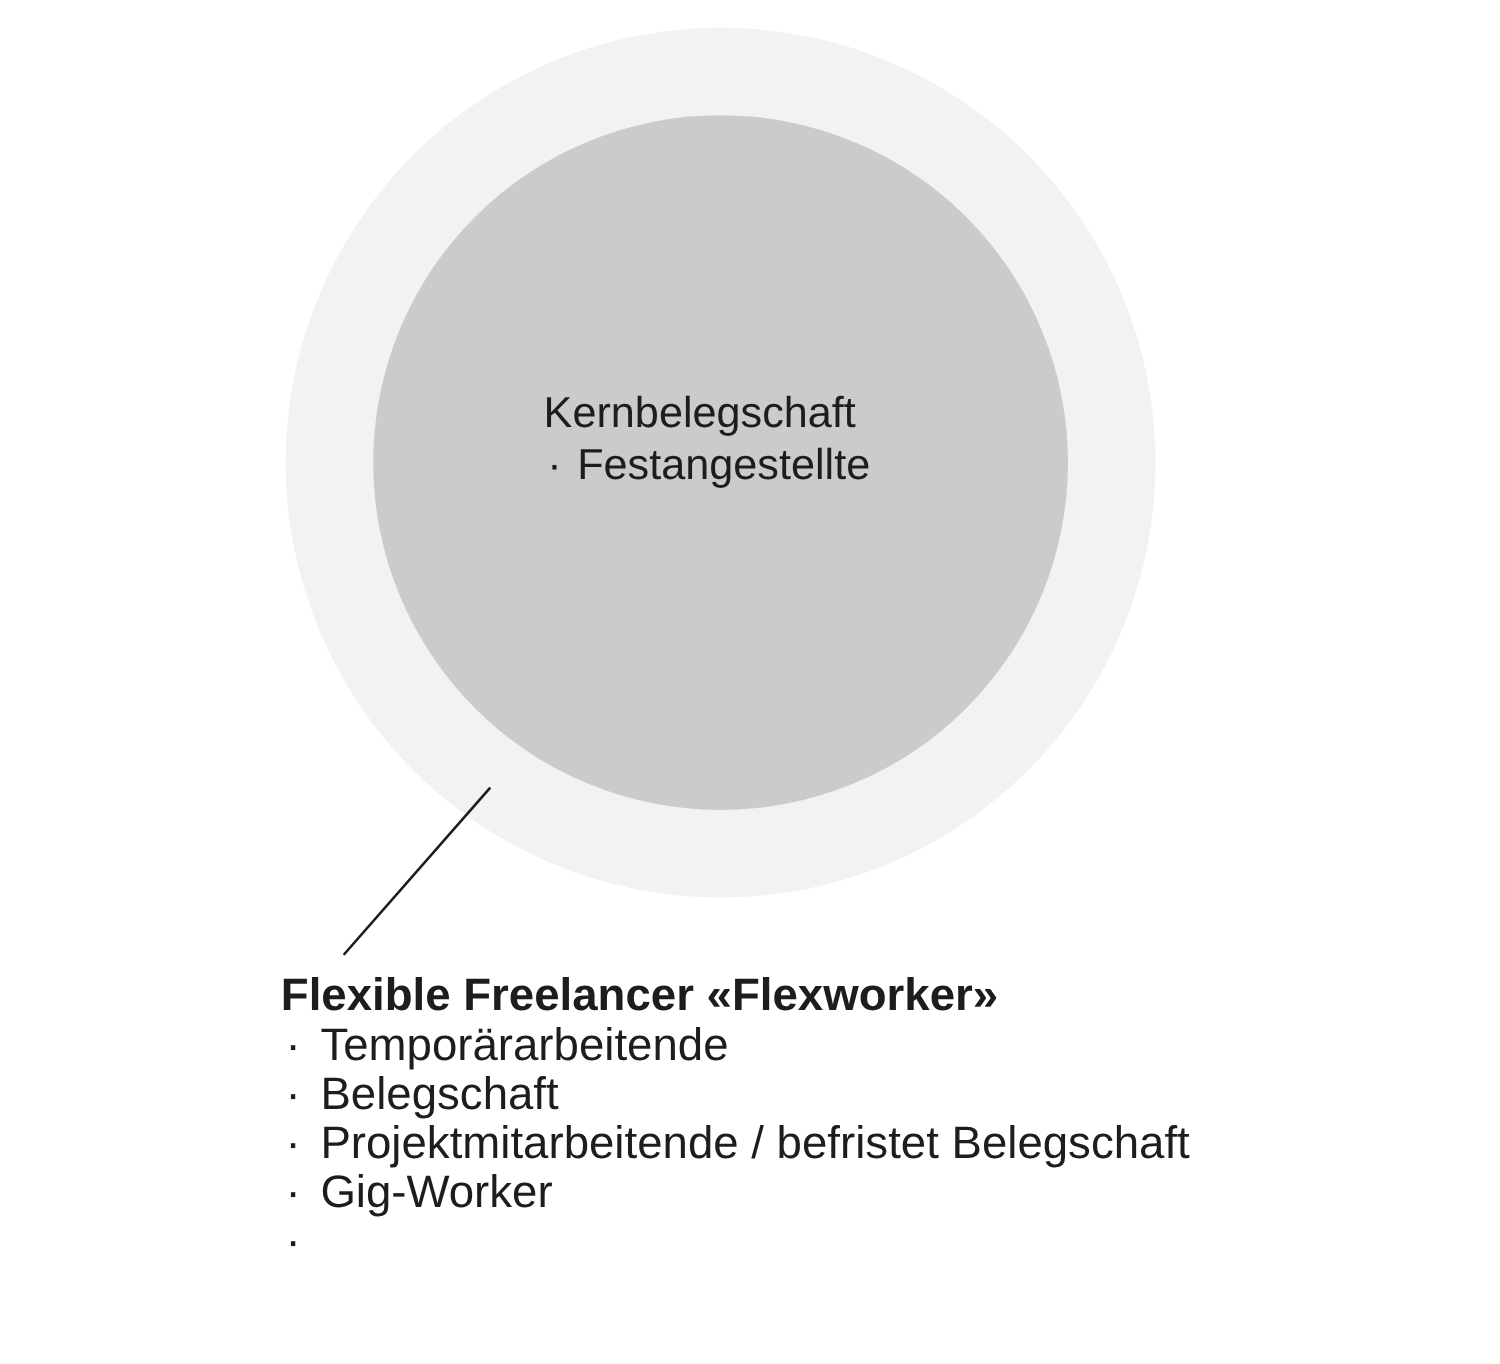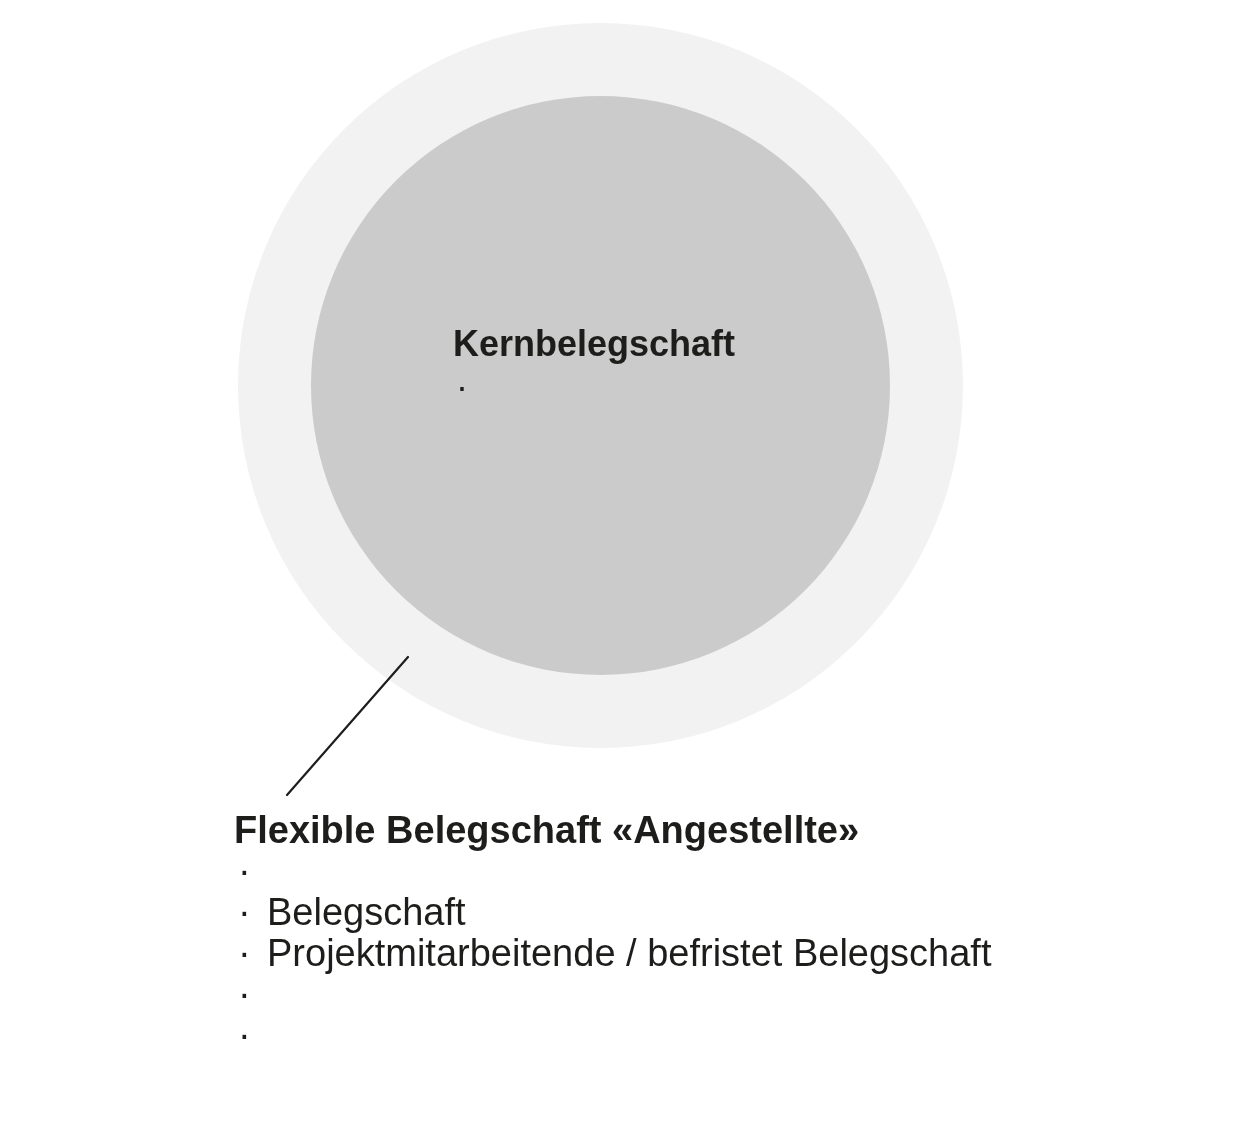"Kernbelegschaft" .kern-title { font-weight: 700 -> 400 }
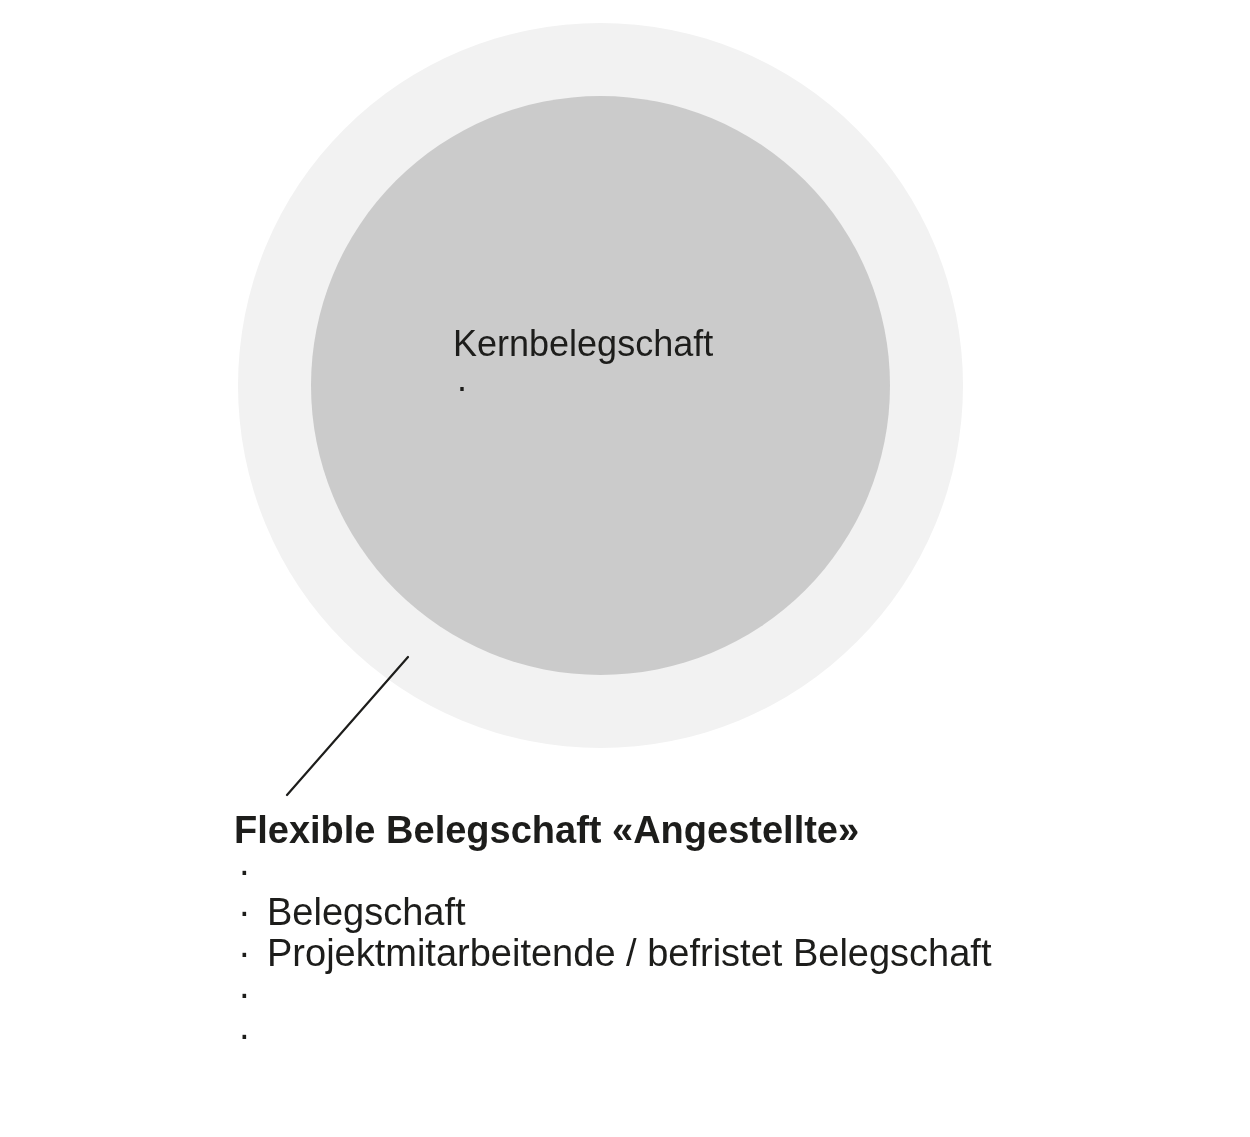"Festangestellte" span.line-text { html: none -> <span>Festangestellte</span> }
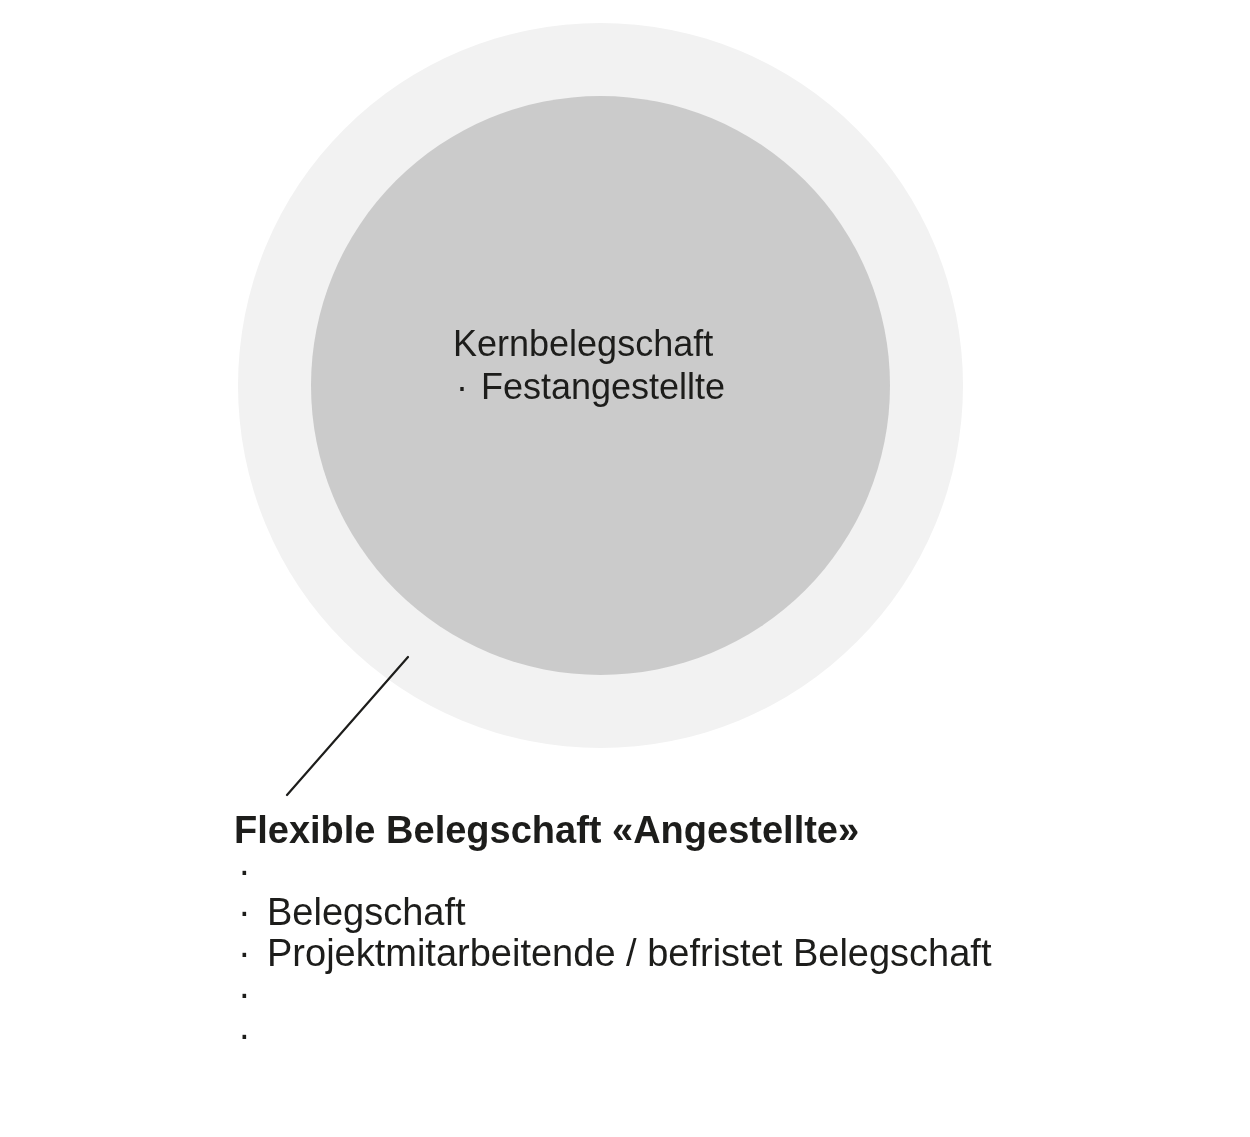"Flexible Belegschaft «Angestellte»" div.flex-title { text: Belegschaft «Angestellte -> Freelancer «Flexworker }
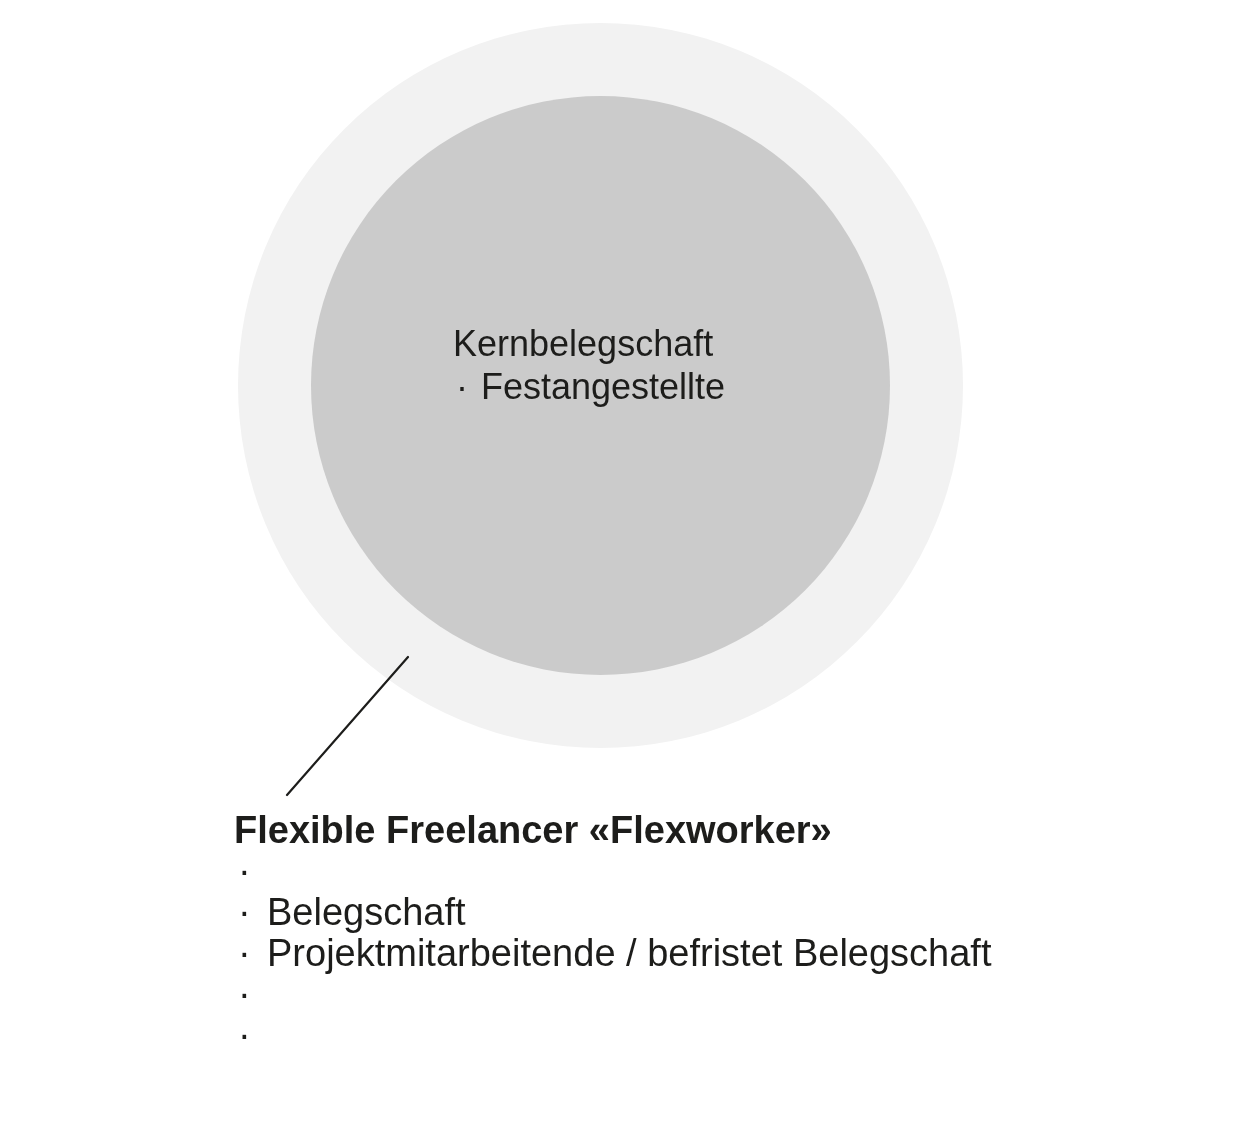"Temporärarbeitende" span.line-text { html: none -> <span>Temporärarbeitende</span> }
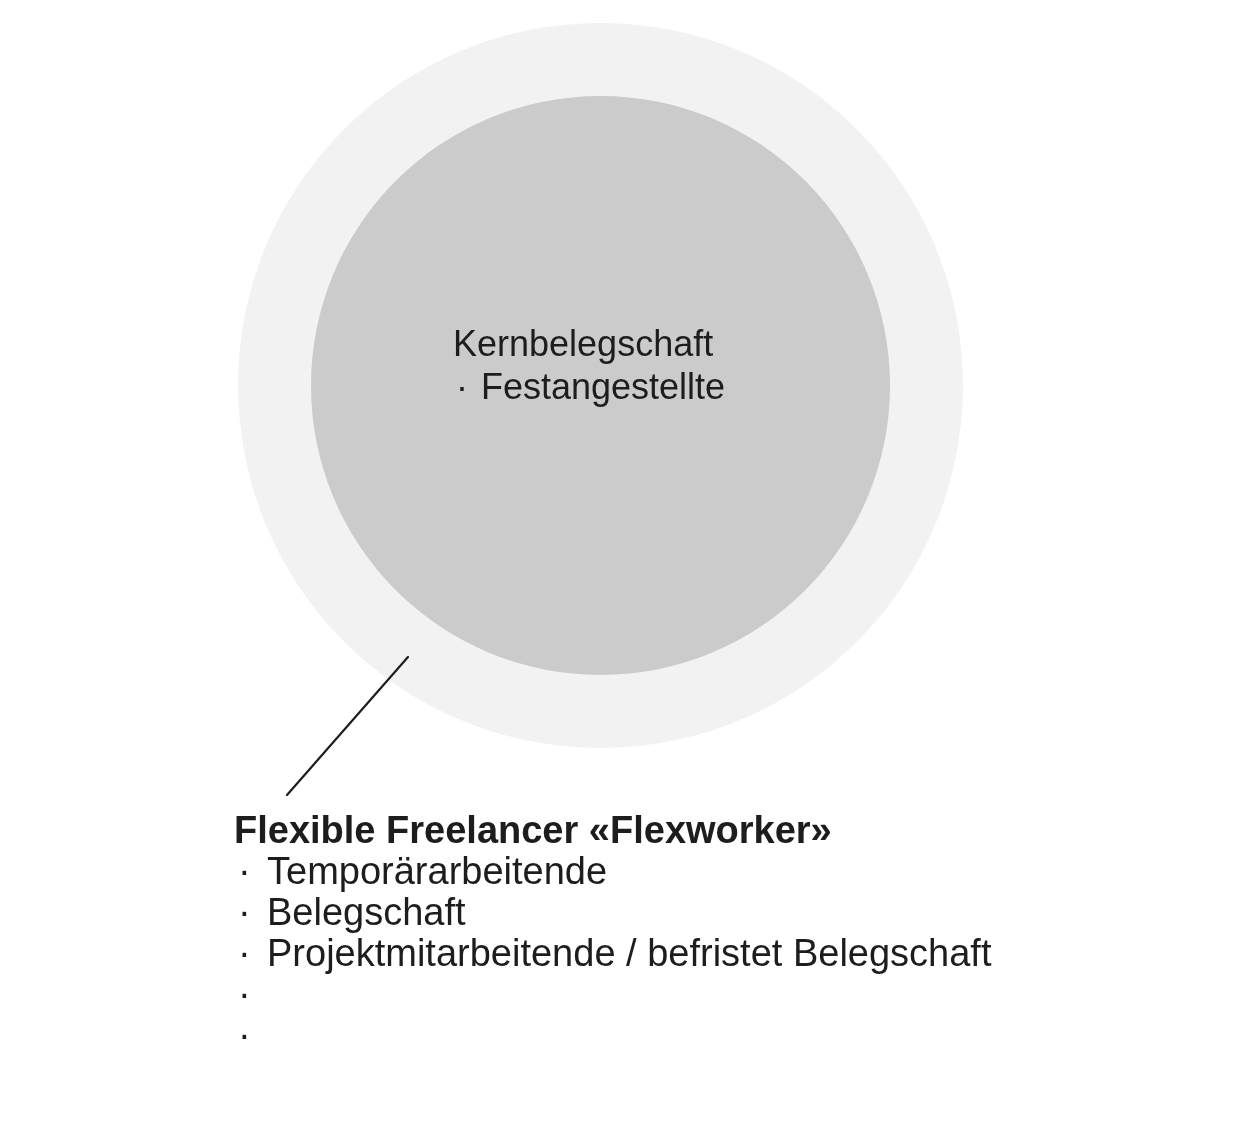"Gig-Worker" span.line-text { html: none -> <span>Gig-Worker</span> }
